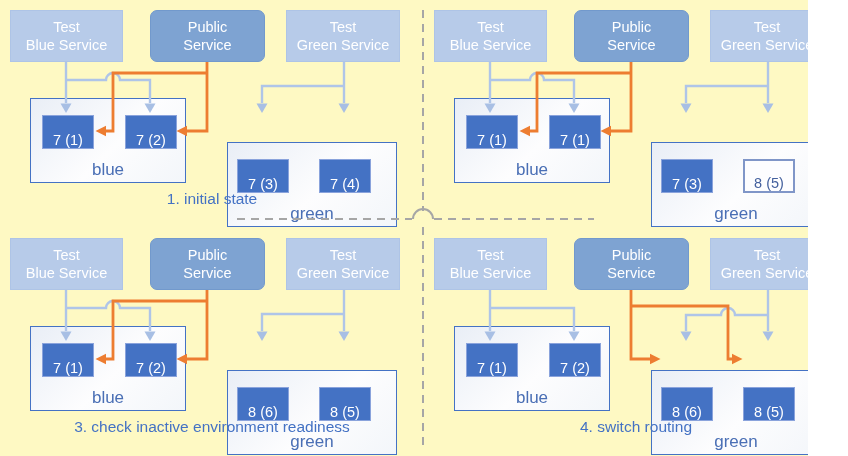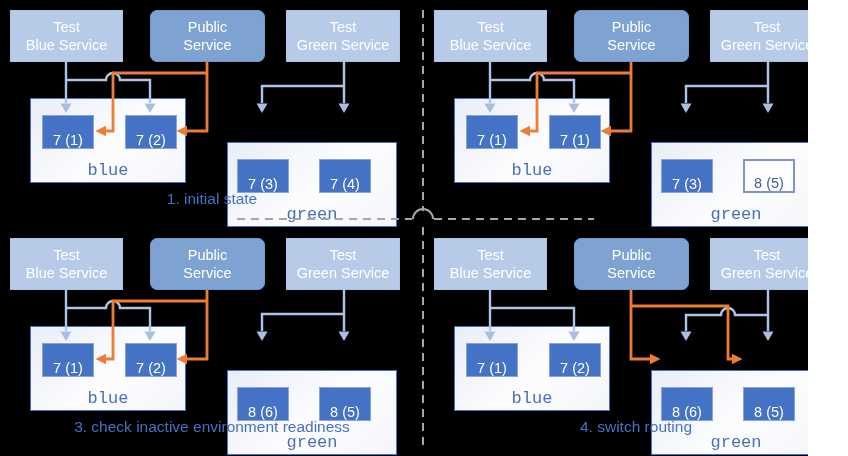"Test" .canvas { background: #000000 -> #fef9c3 }
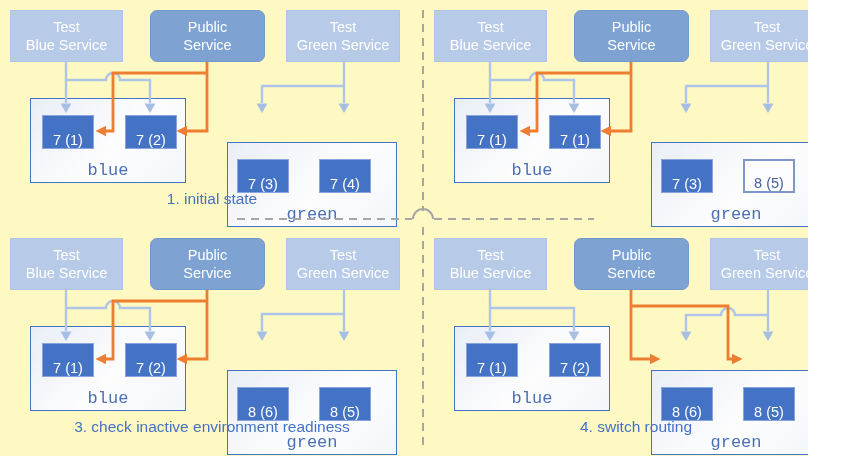"blue" .env-label { font-family: Liberation Mono, monospace -> none }
